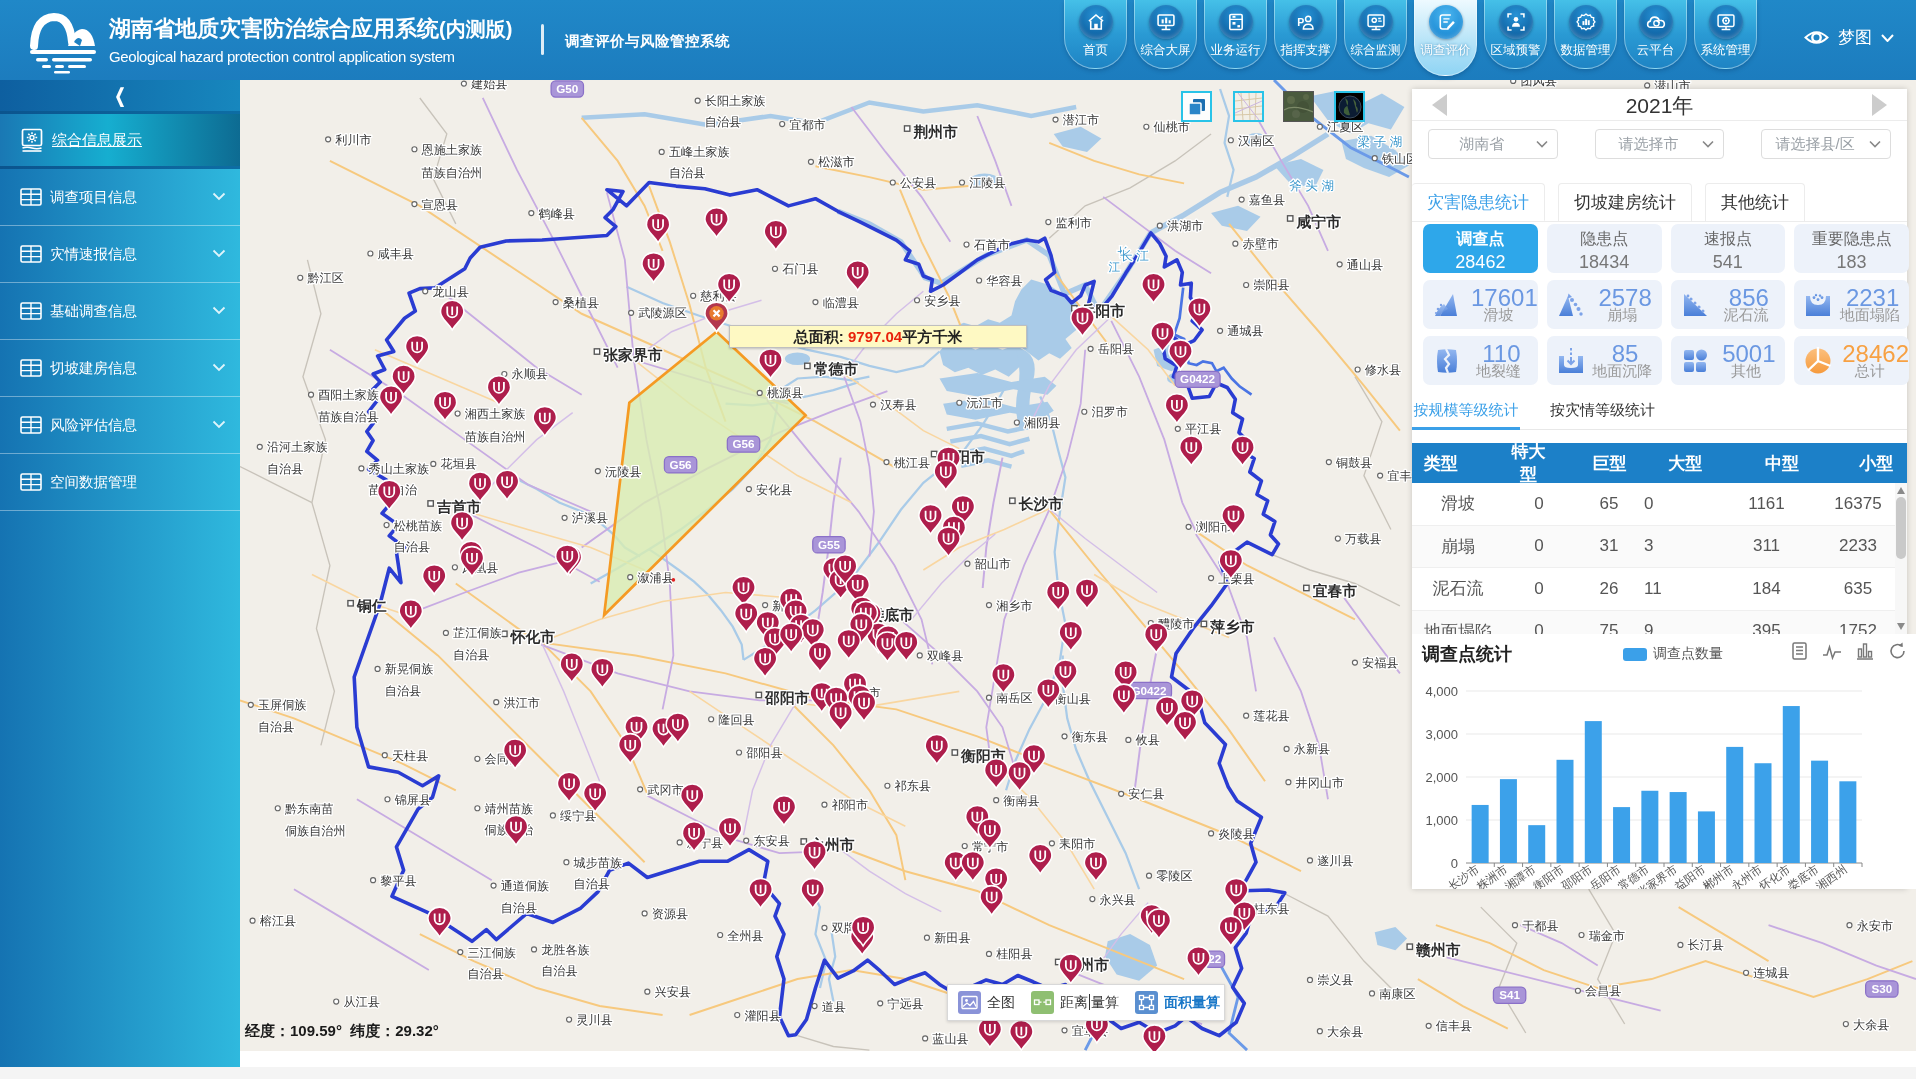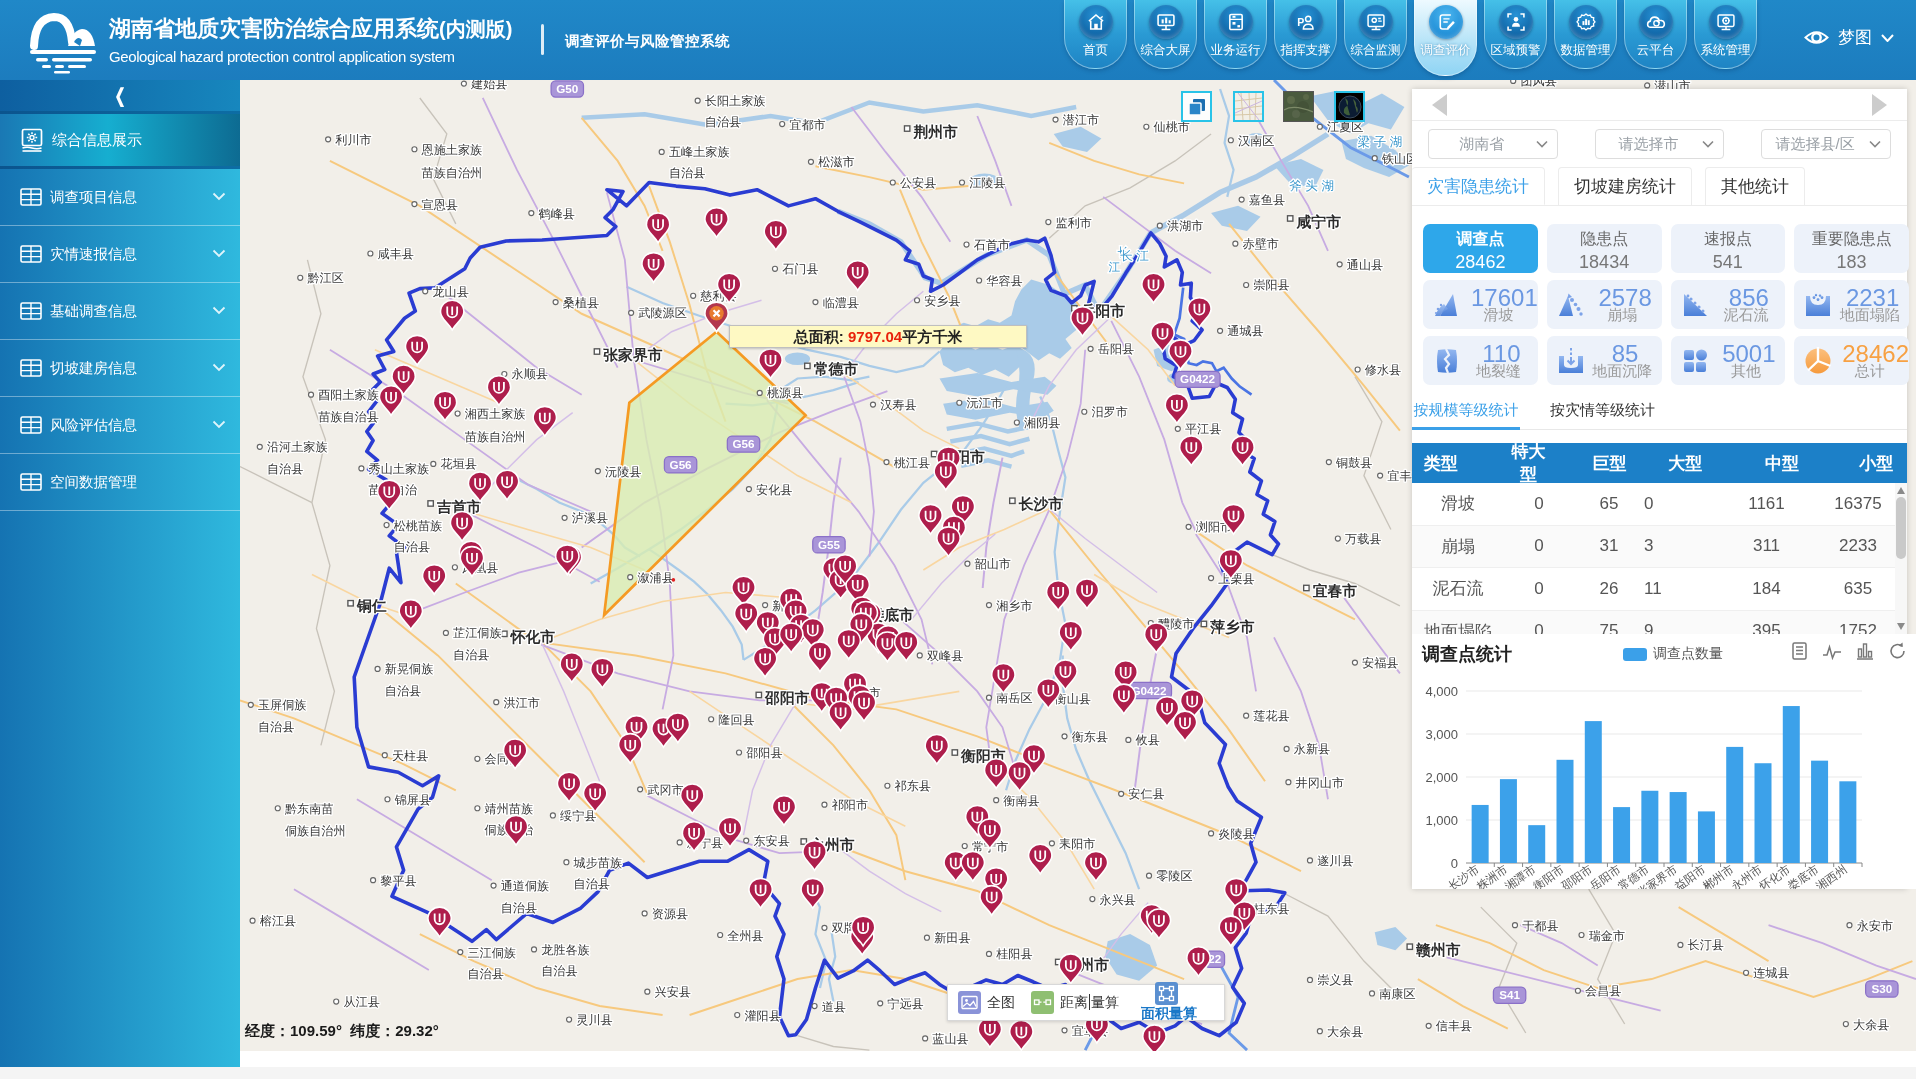"2021年" div.yr { html: none -> <div>2021年</div> }
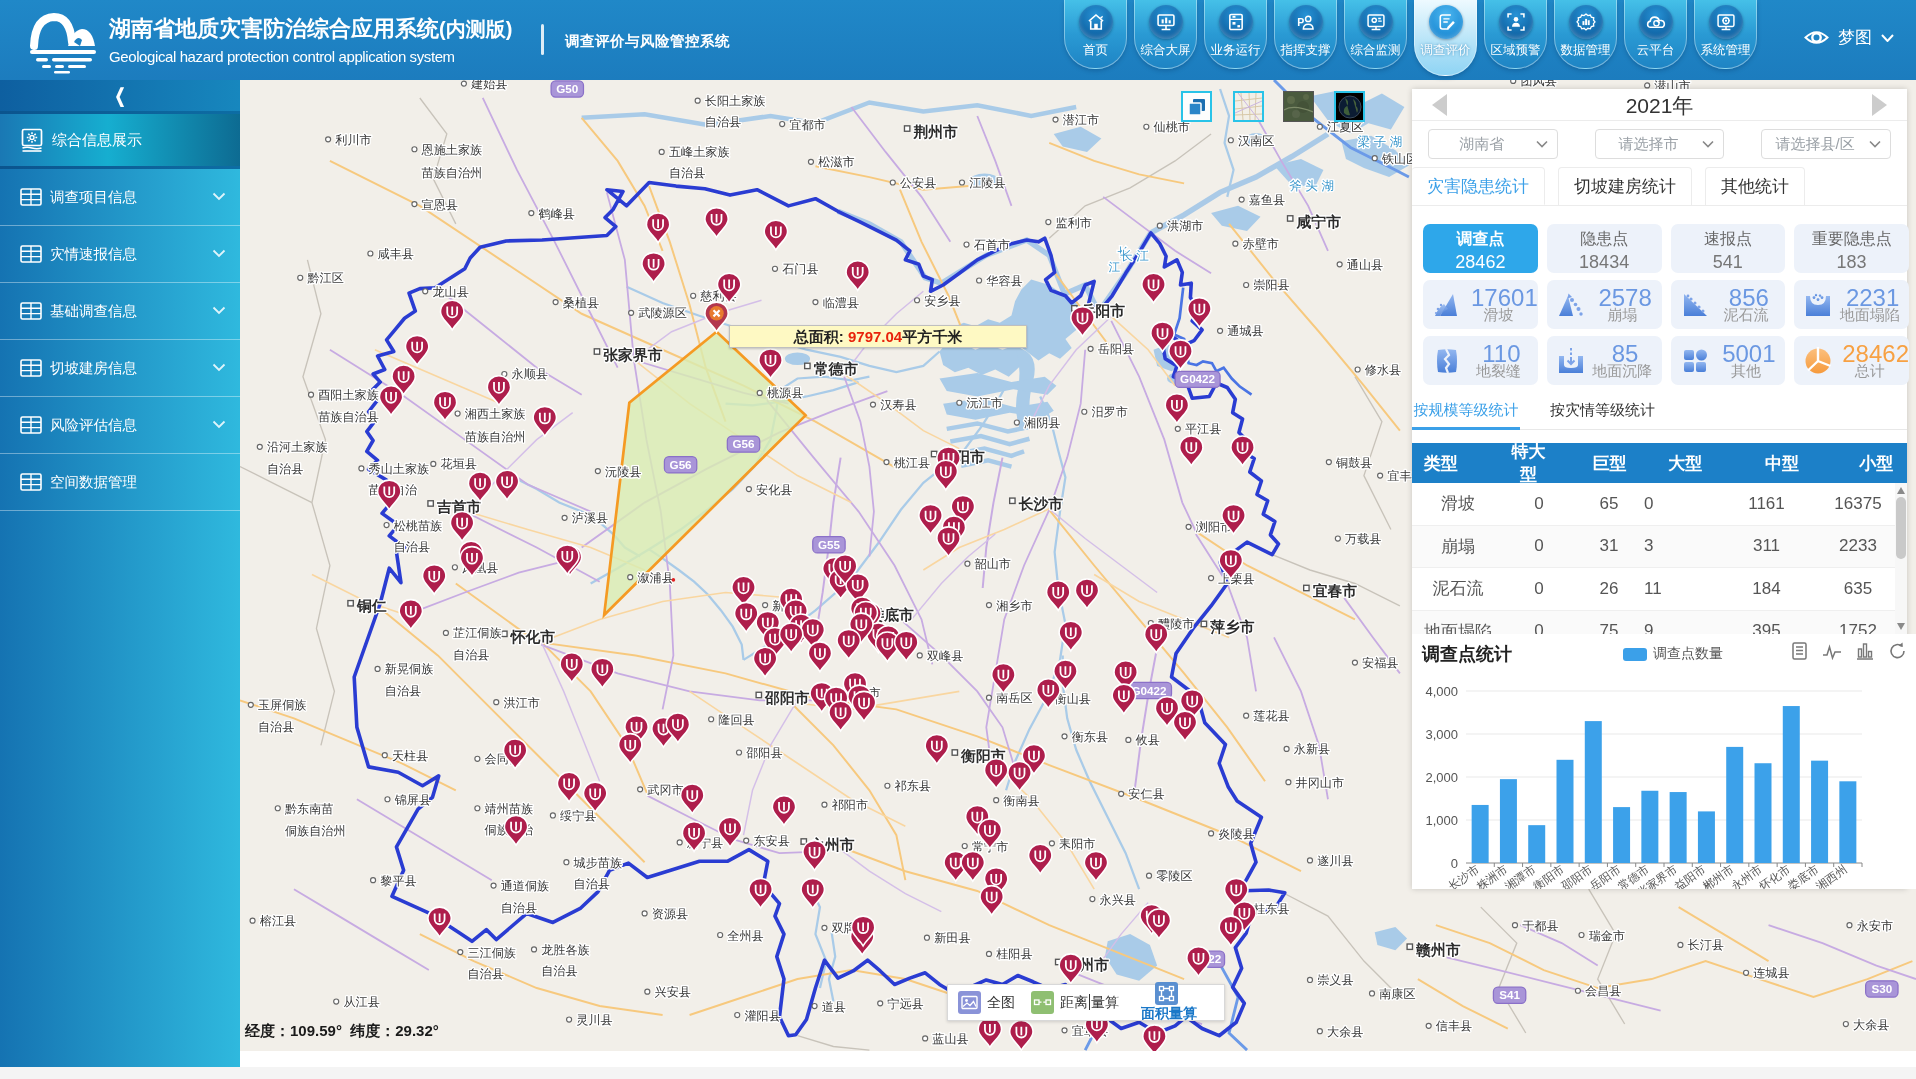"综合信息展示" .mitem.active { text-decoration: none -> underline }
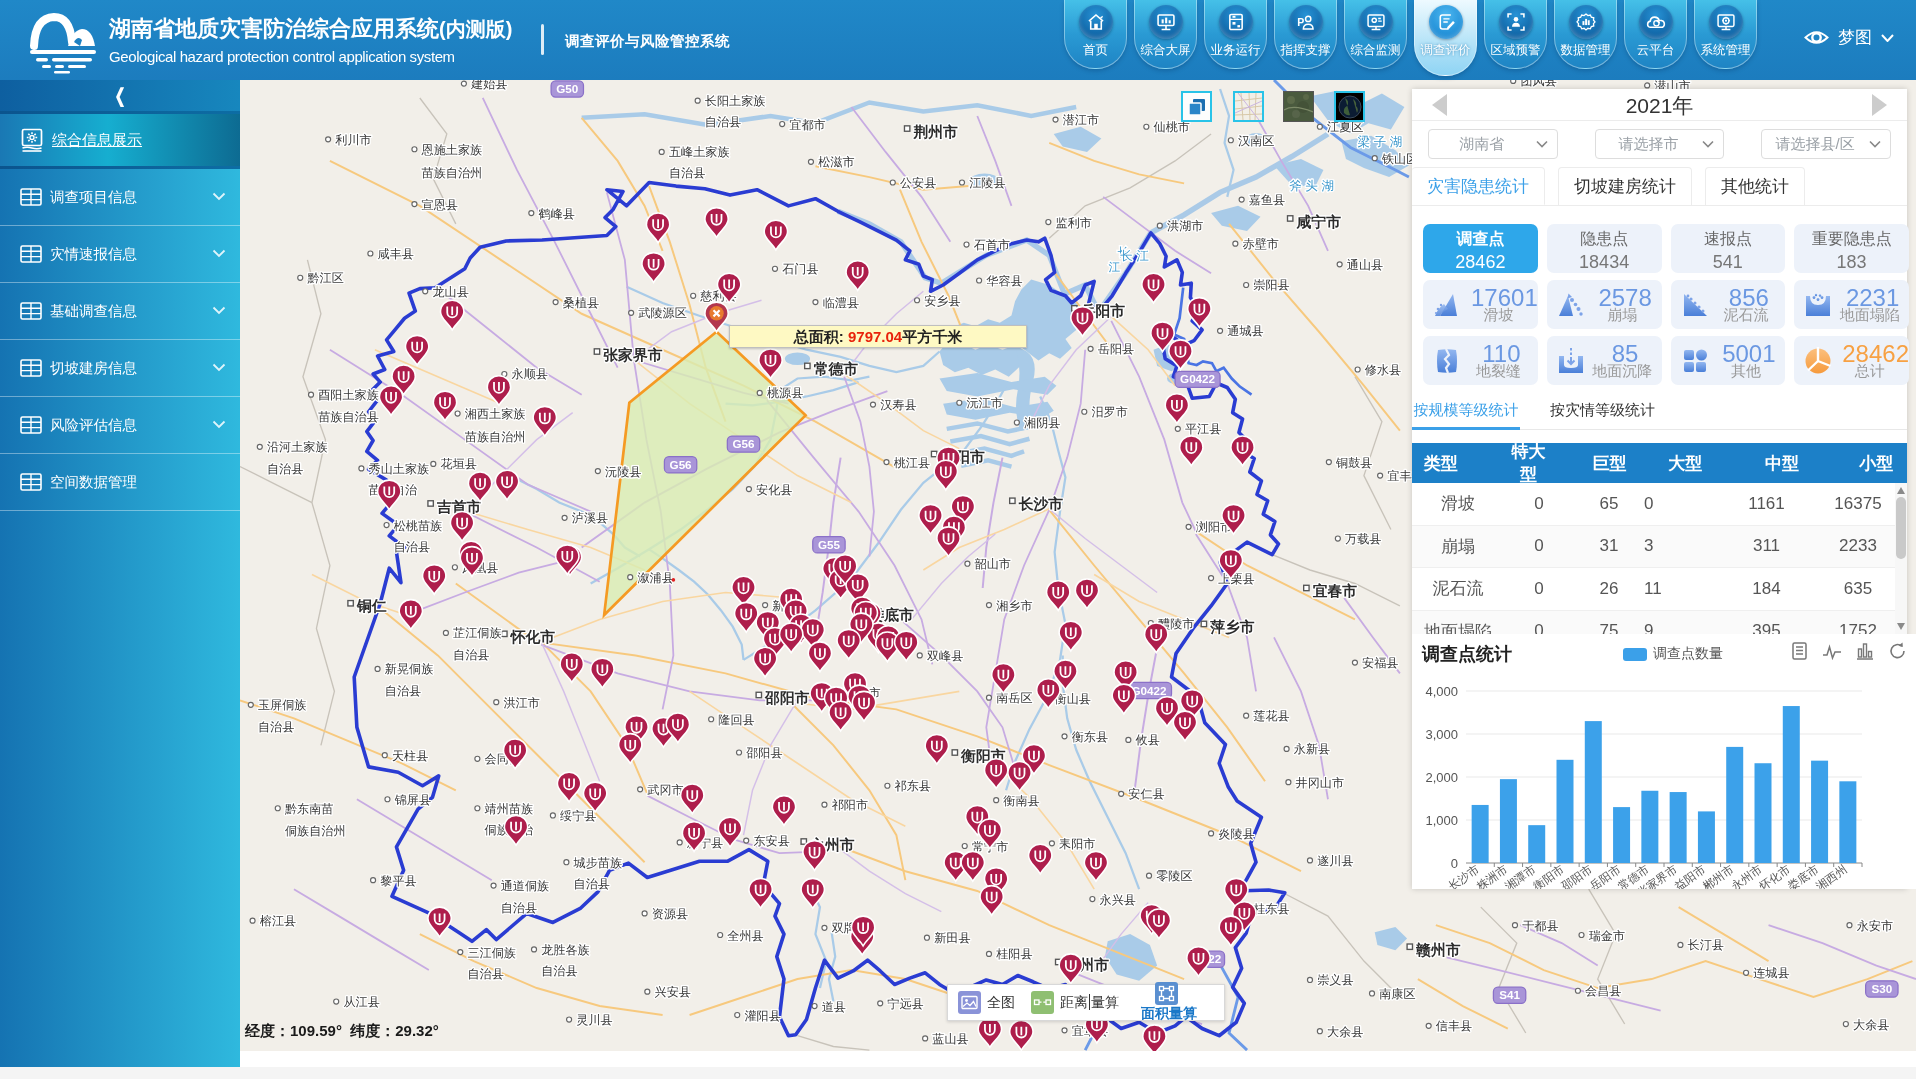"灾害隐患统计" .tabs { margin-top: 8px -> 24px }
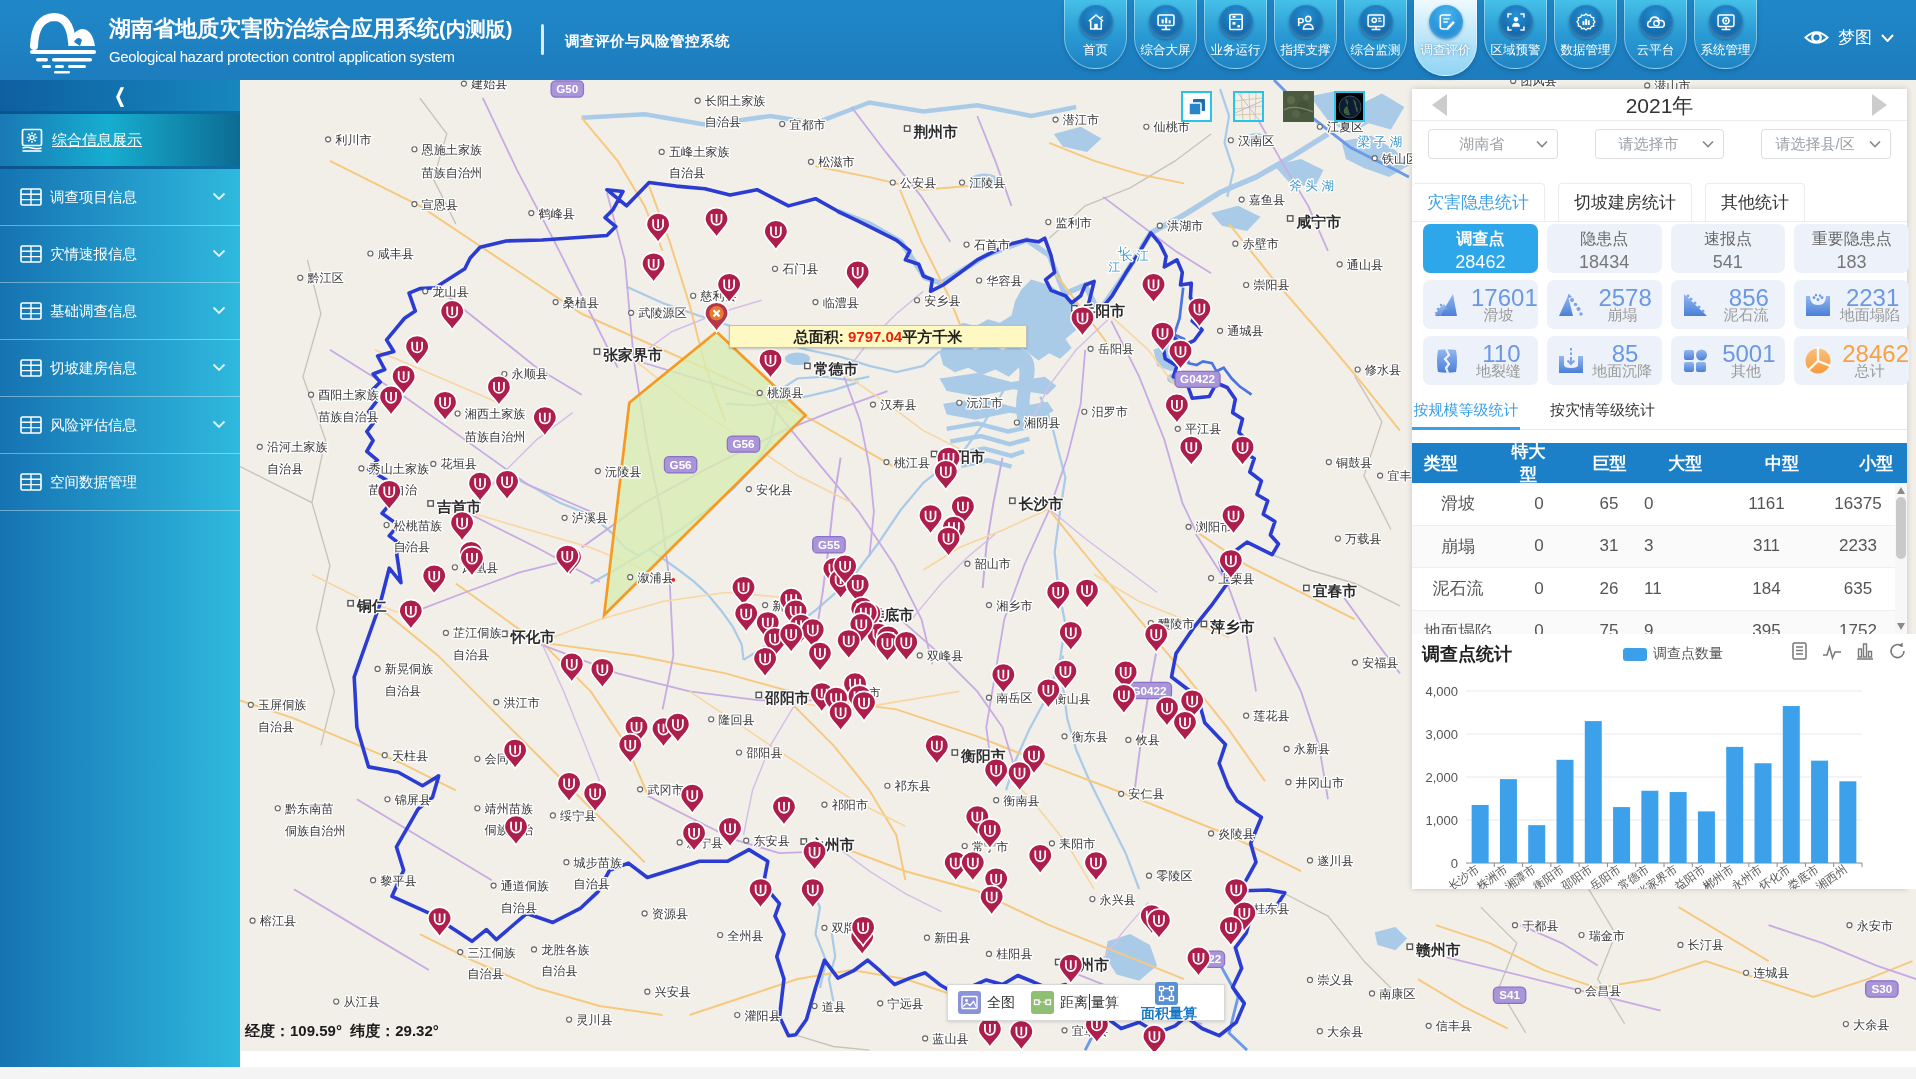"面积量算" span { flex-direction: column -> none }
